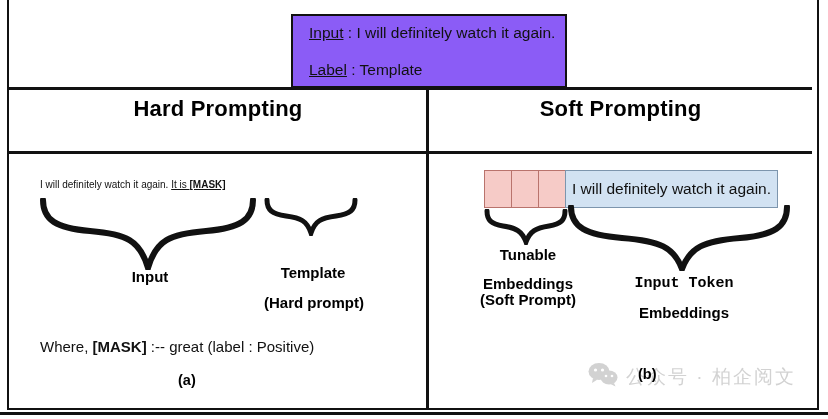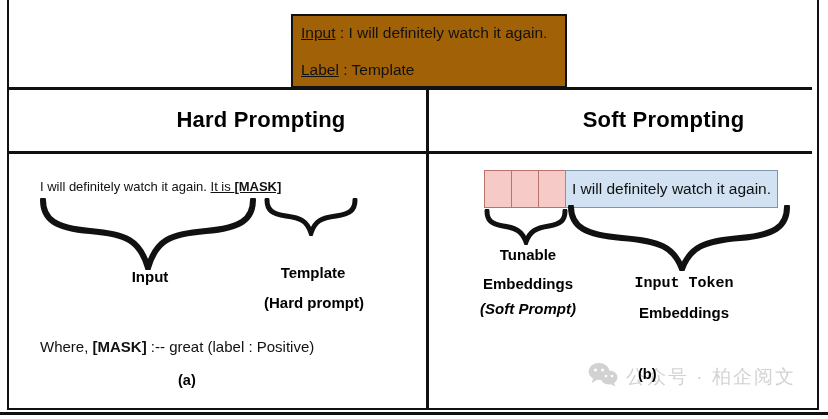"Input : I will definitely" .io-box { background: #a16207 -> #8b5cf6; padding: 7px 0 0 8px -> 7px 0 0 16px }
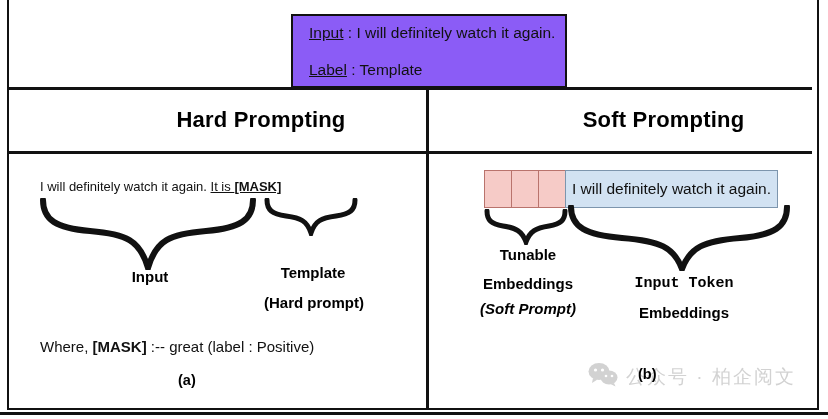"Hard Prompting" .col-head { padding-left: 43px -> none; top: 100px -> 89px }
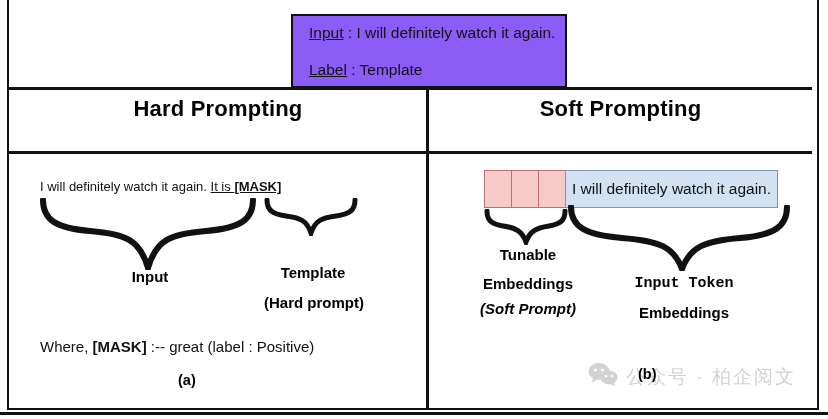"I will definitely watch it again. It" .hard-sentence { font-size: 13px -> 10px }
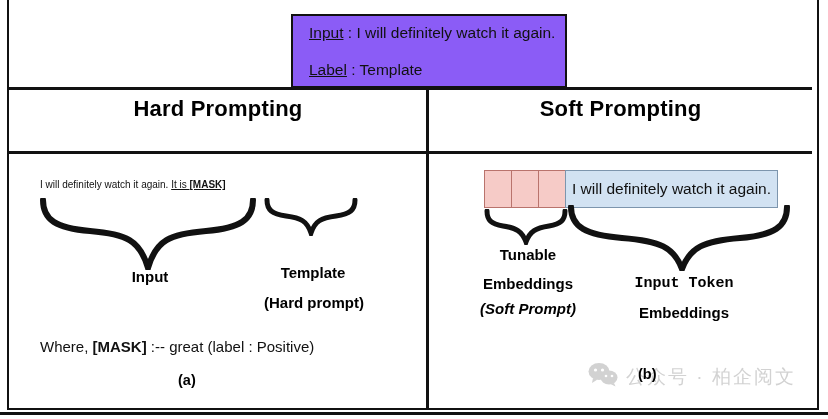"(Soft Prompt)" .lbl-tunable3 { font-style: italic -> none; top: 300px -> 291px }
